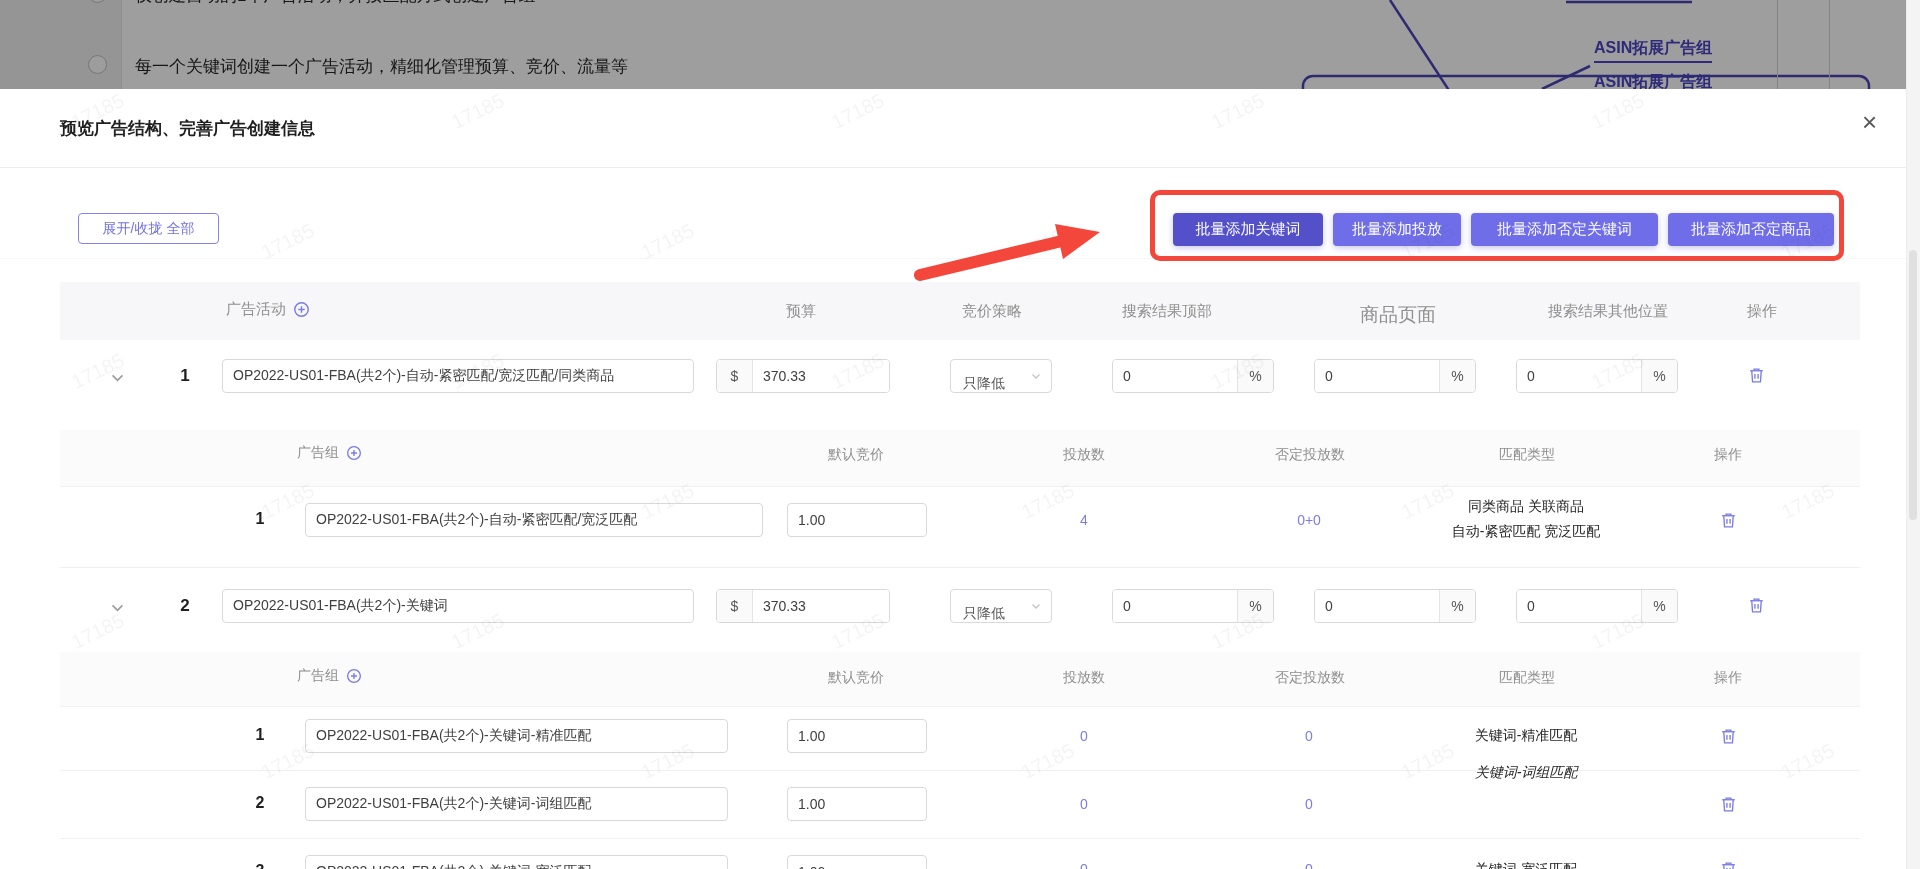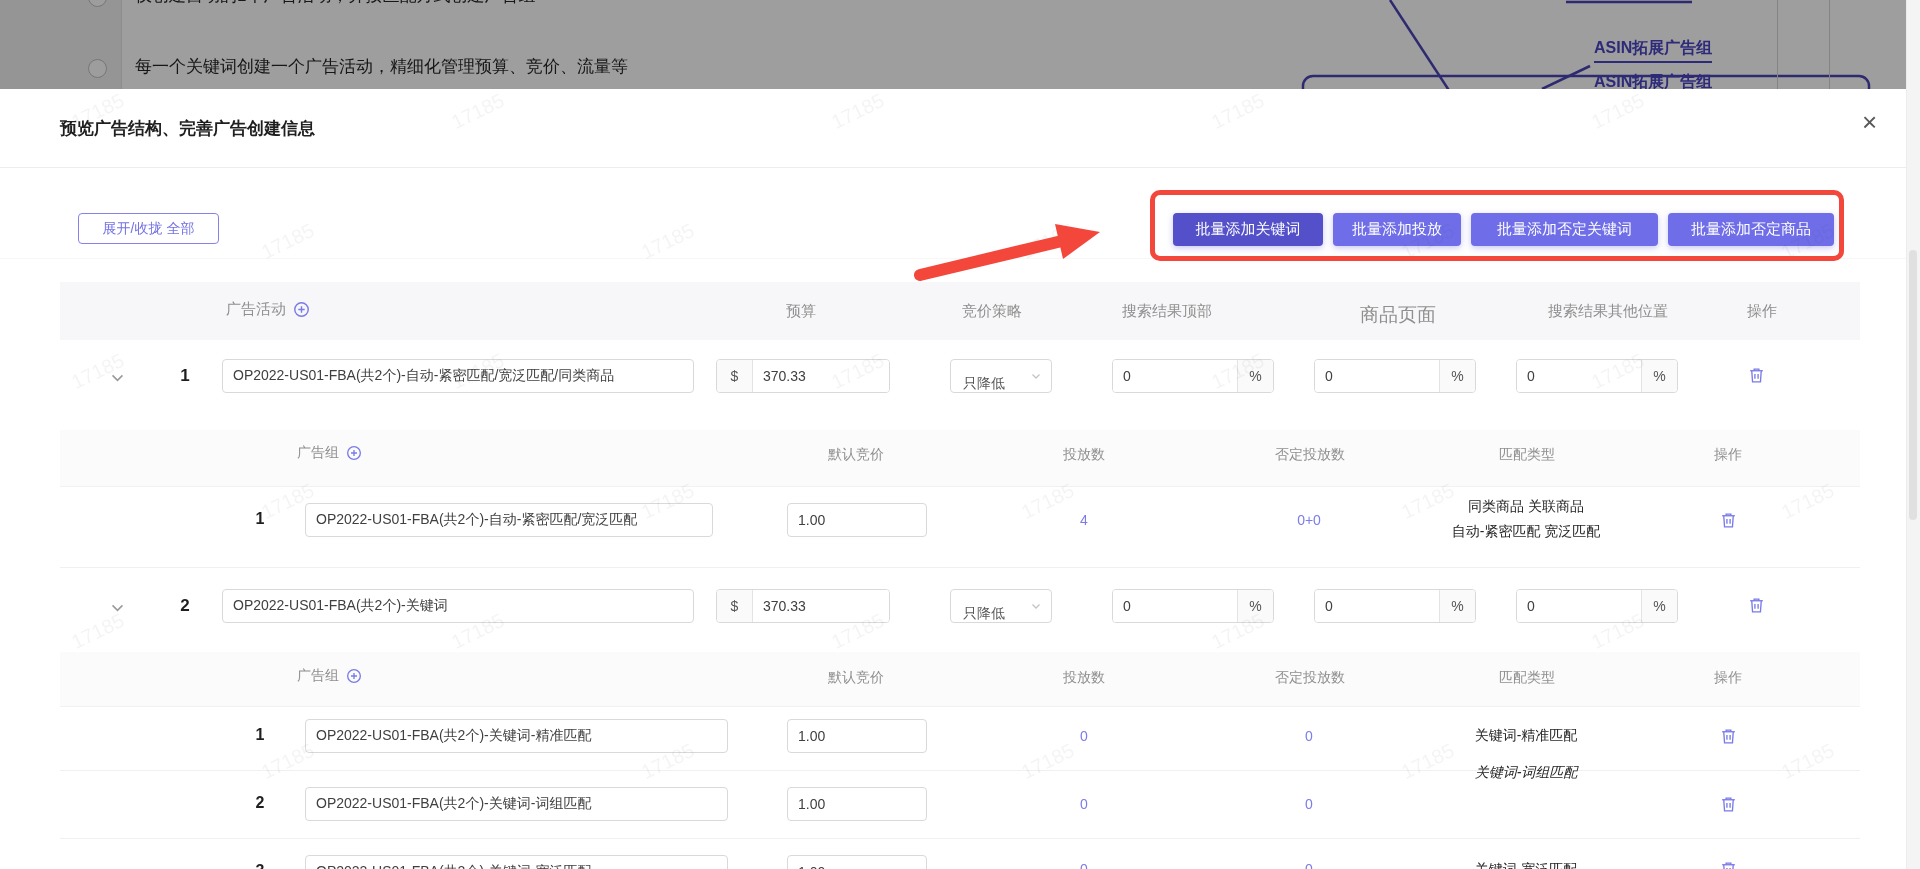"每一个关键词创建一个广告活动，精细化管理预算、竞价、流量等" .bg-option { align-items: flex-end -> flex-start }
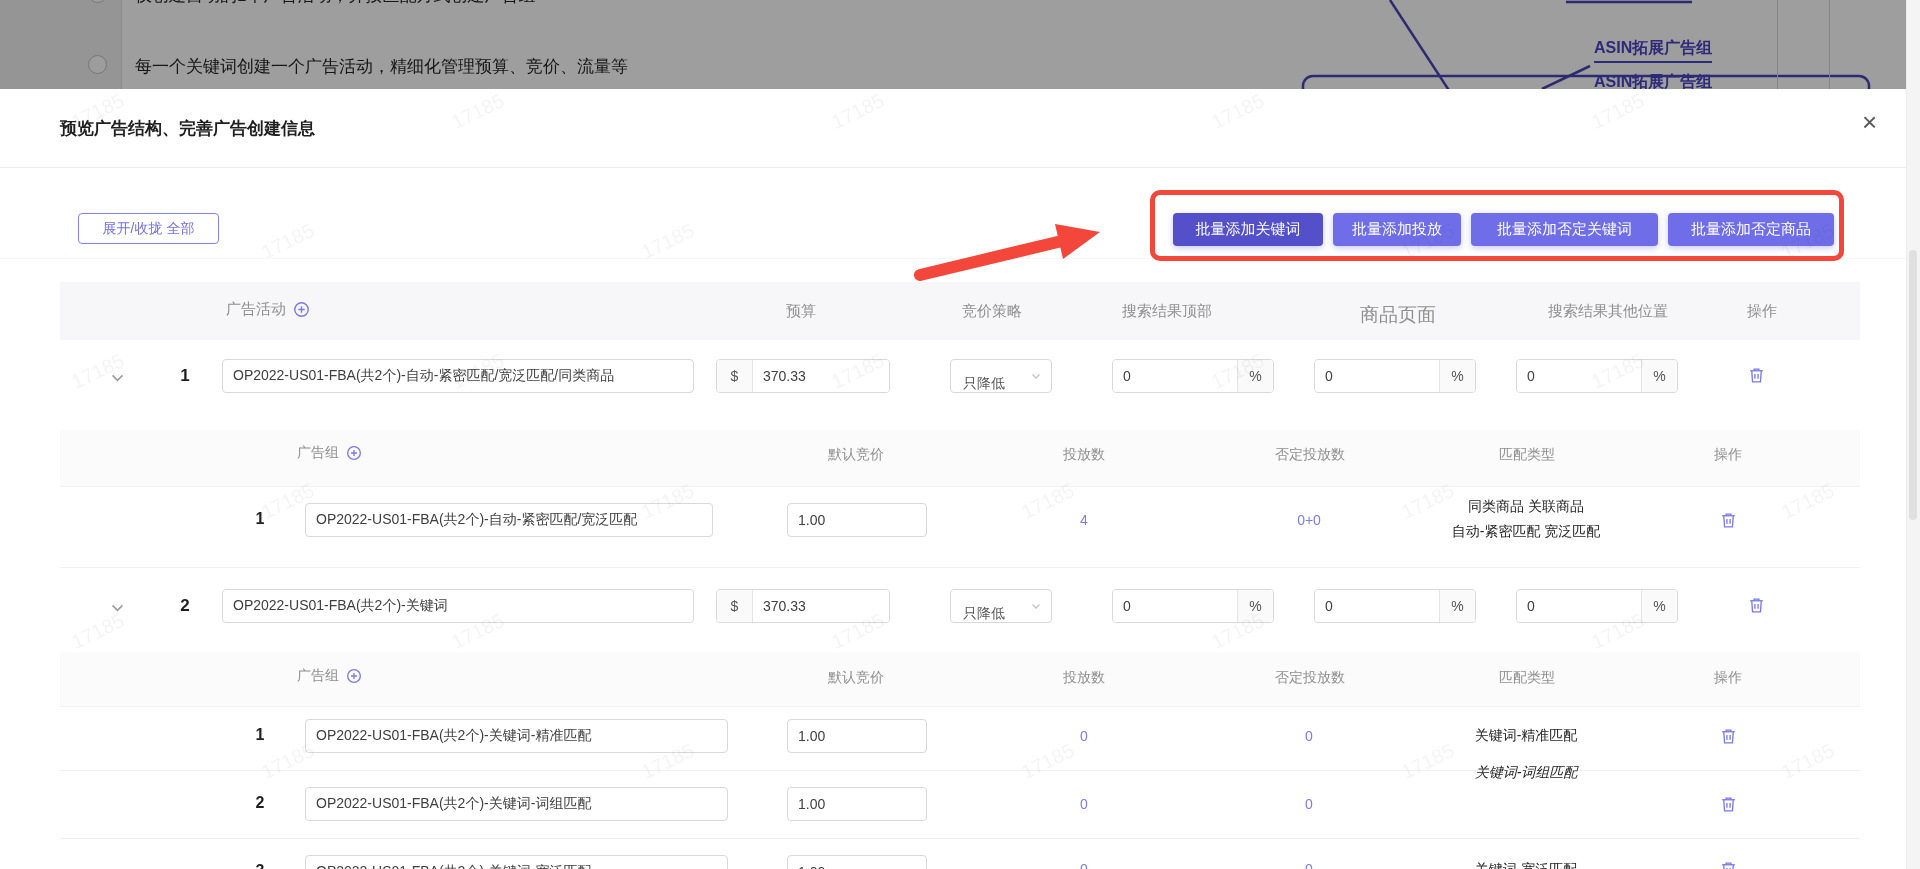"OP2022-US01-FBA(共2个)-自动-紧密匹配/宽泛匹配" input.t-input { width: 408px -> 458px }
